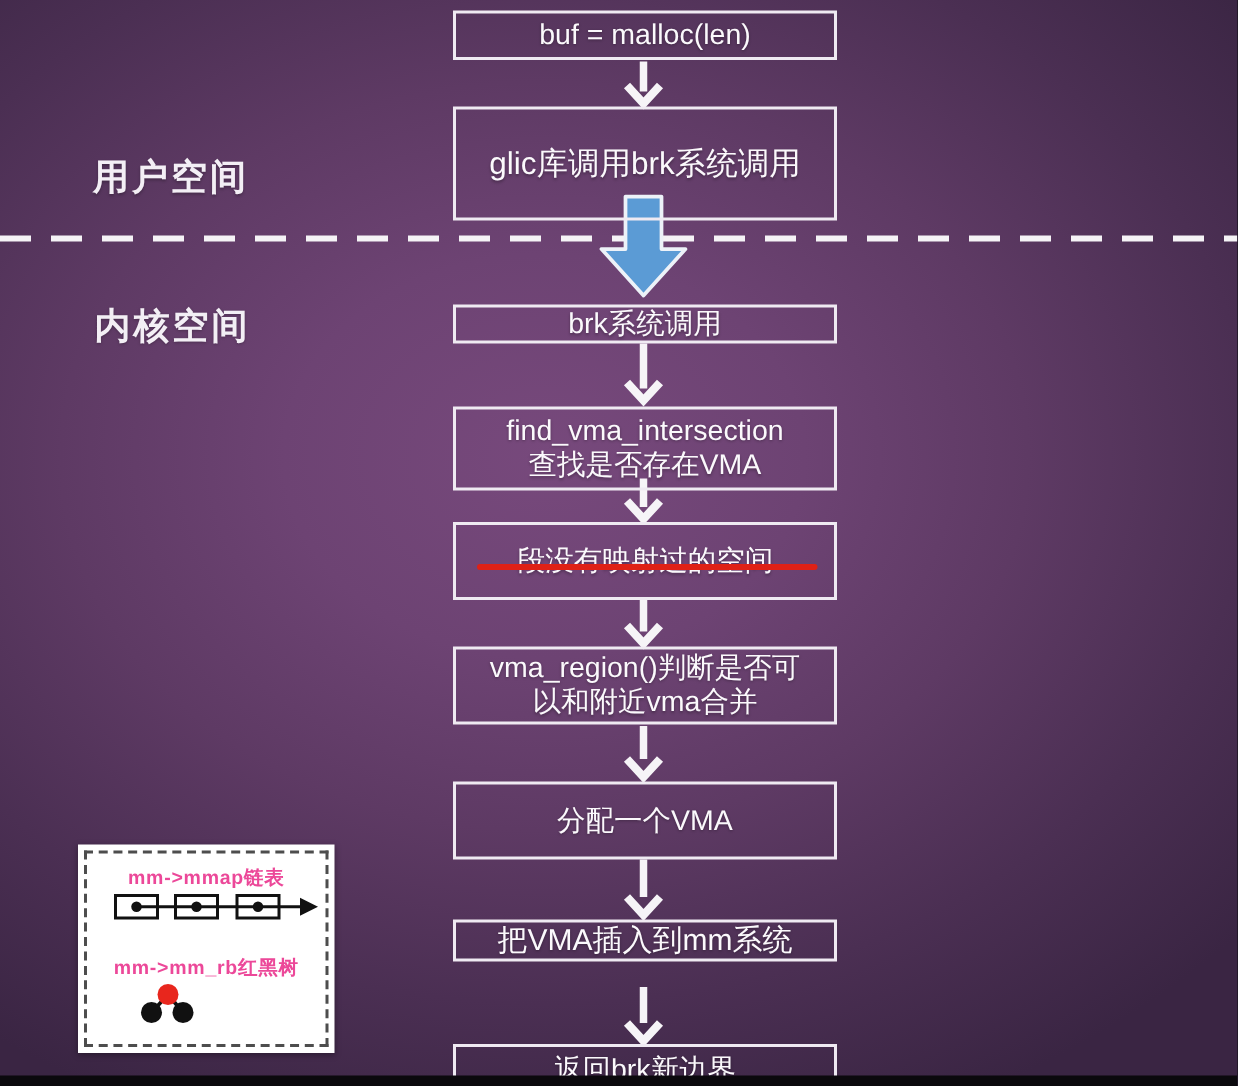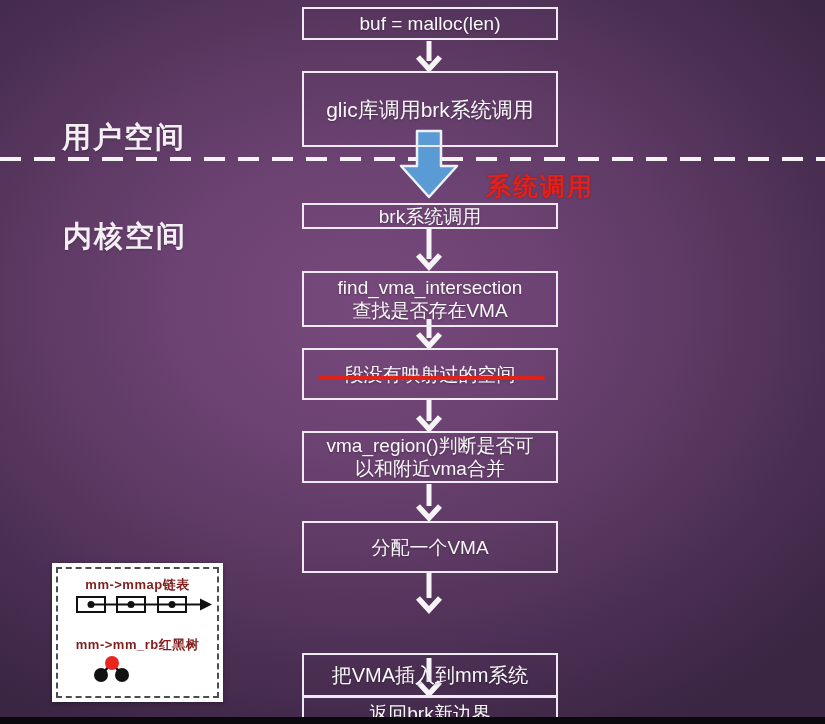"用户空间" .space-label { font-size: 29px -> 24px; margin-top: 16px -> none }
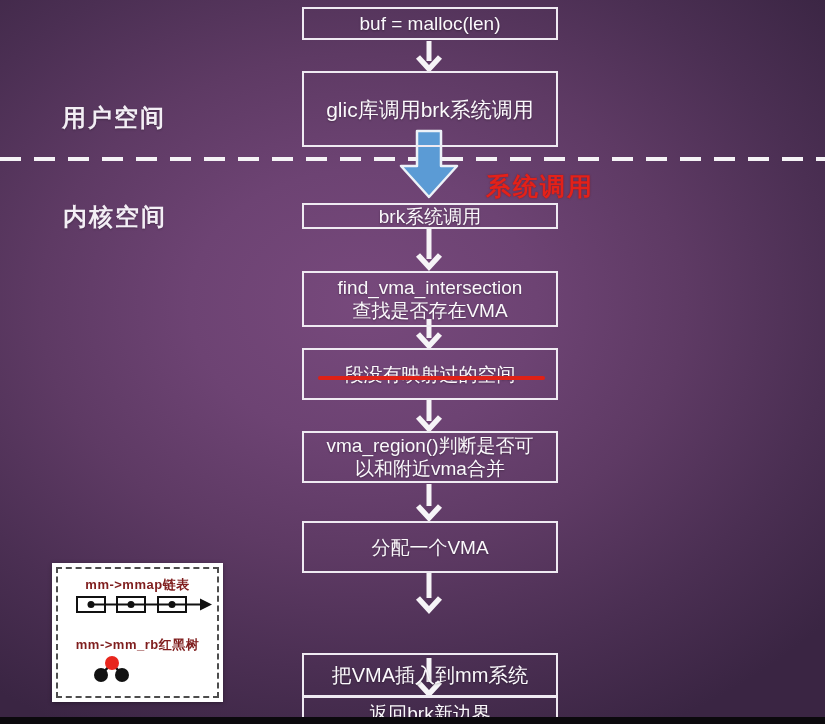"系统调用" div { html: <div>系统调用</div> -> none }
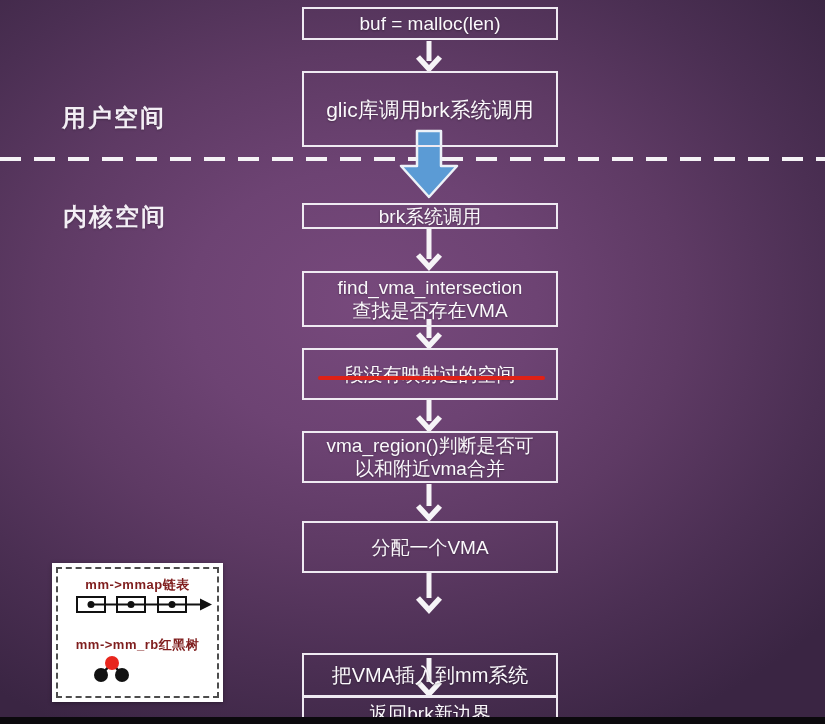"mm->mmap链表" .legend-label { color: #7f1d1d -> #ec4899 }
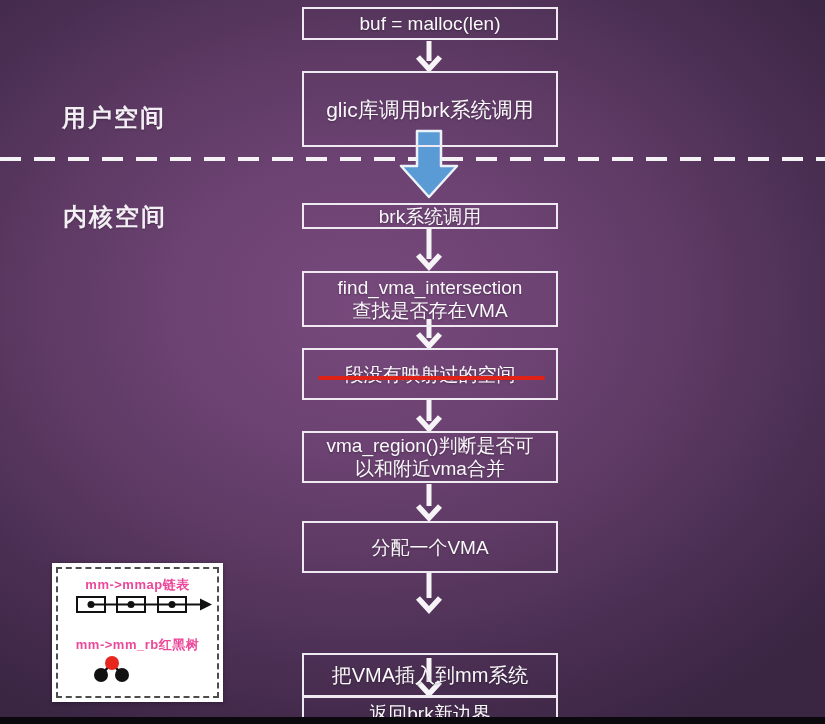"把VMA插入到mm系统" .b8 { height: 44px -> 28px; margin-top: 40px -> none }
